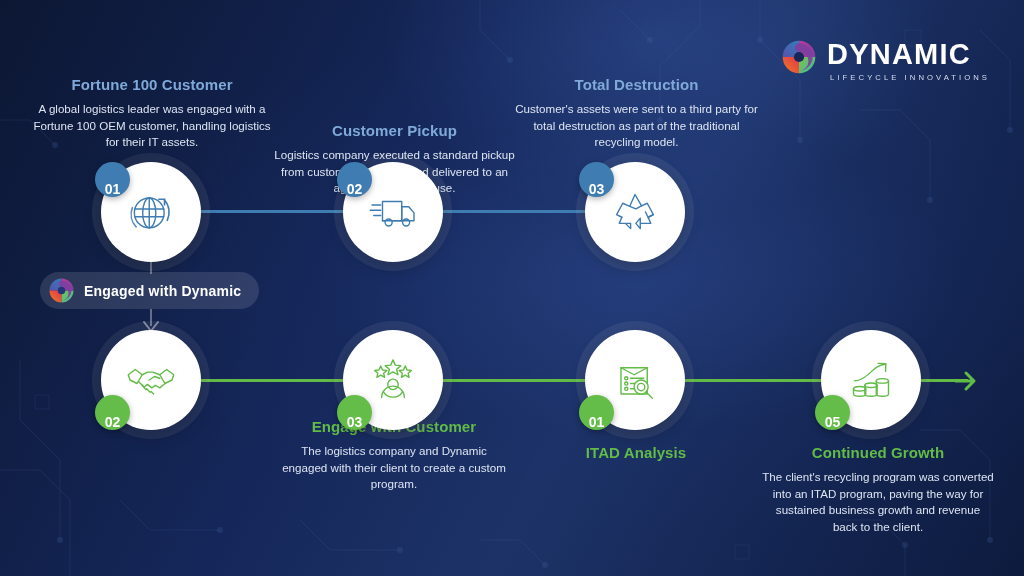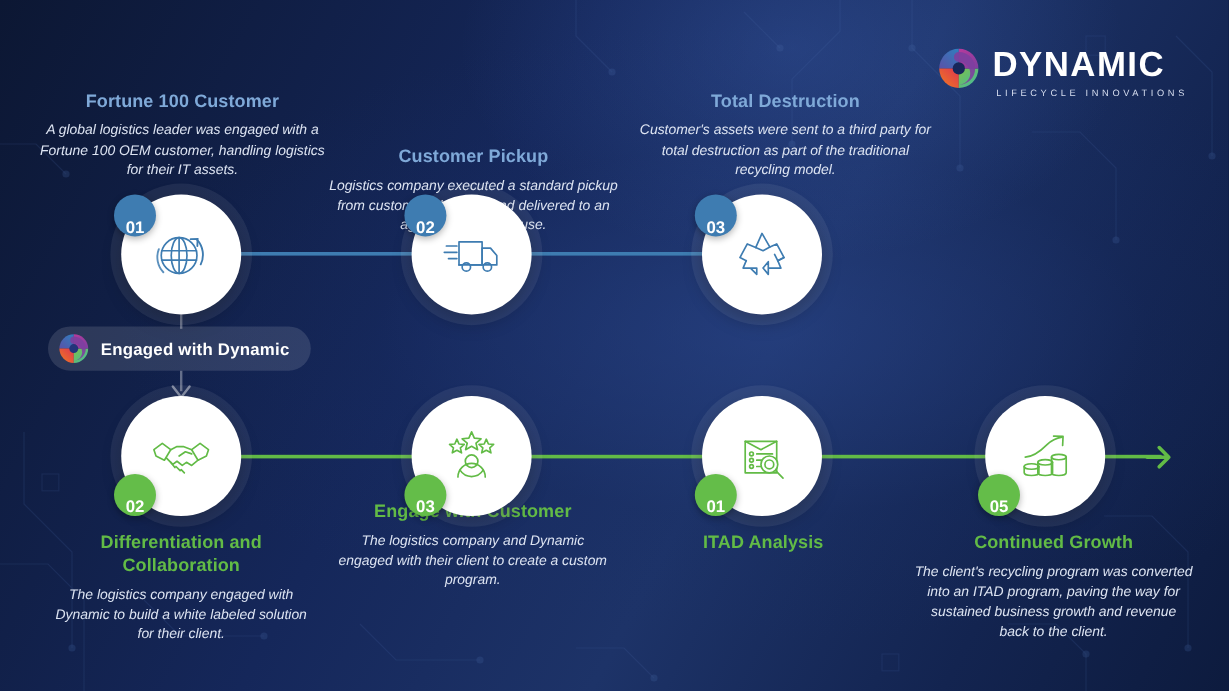"Total Destruction" div.tblock { margin-left: 18px -> none }
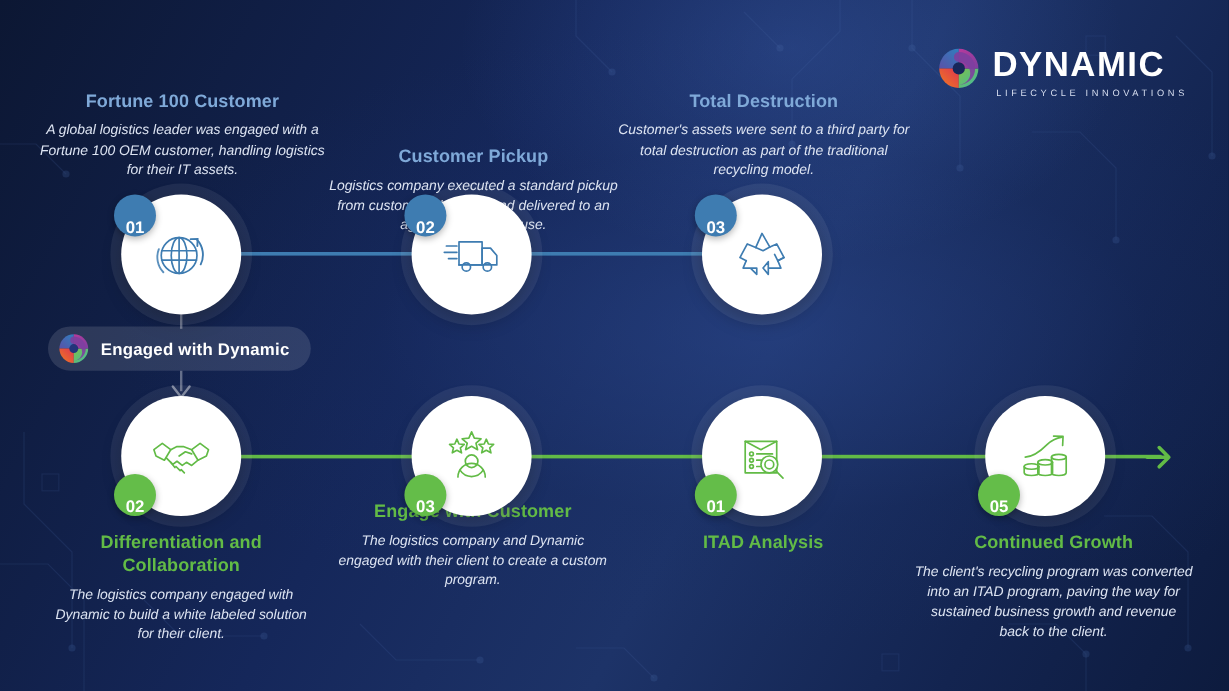"A global logistics leader was" .tblock p { font-style: italic -> none }
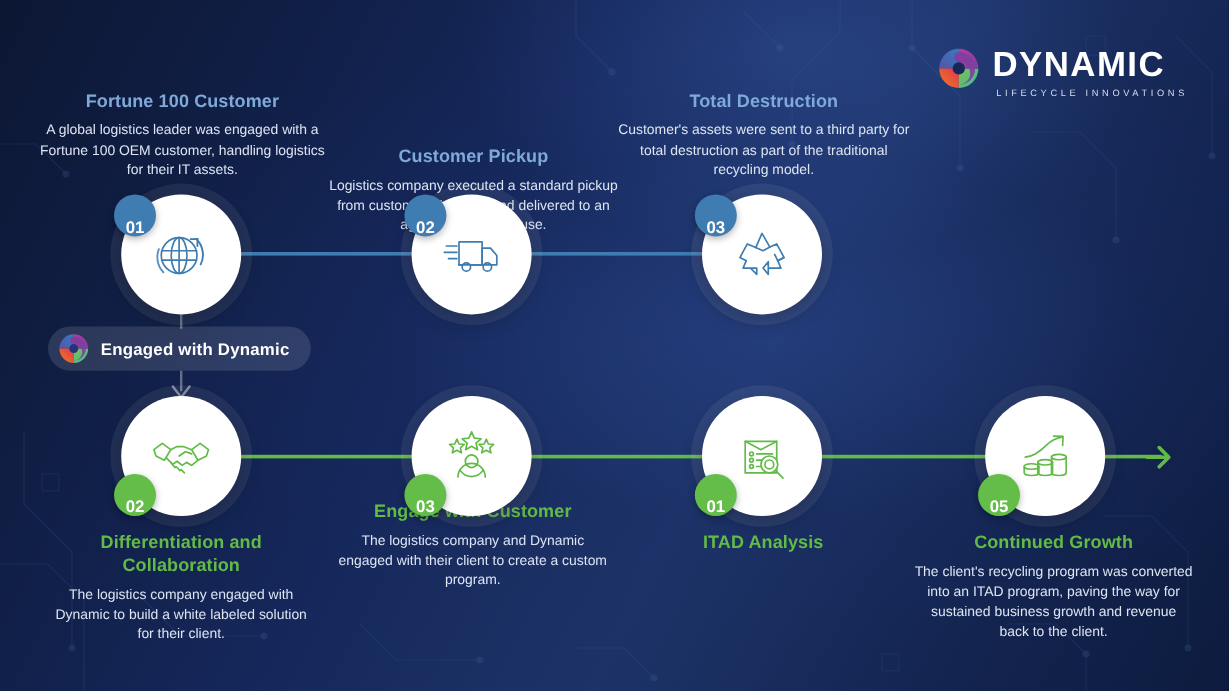"Differentiation and Collaboration" div.tblock { html: <div> <h3>Differentiation and Collaboration</h3> <p>The logistics company engaged with Dynamic to build a white labeled solution for their client.</p> </div> -> none }
